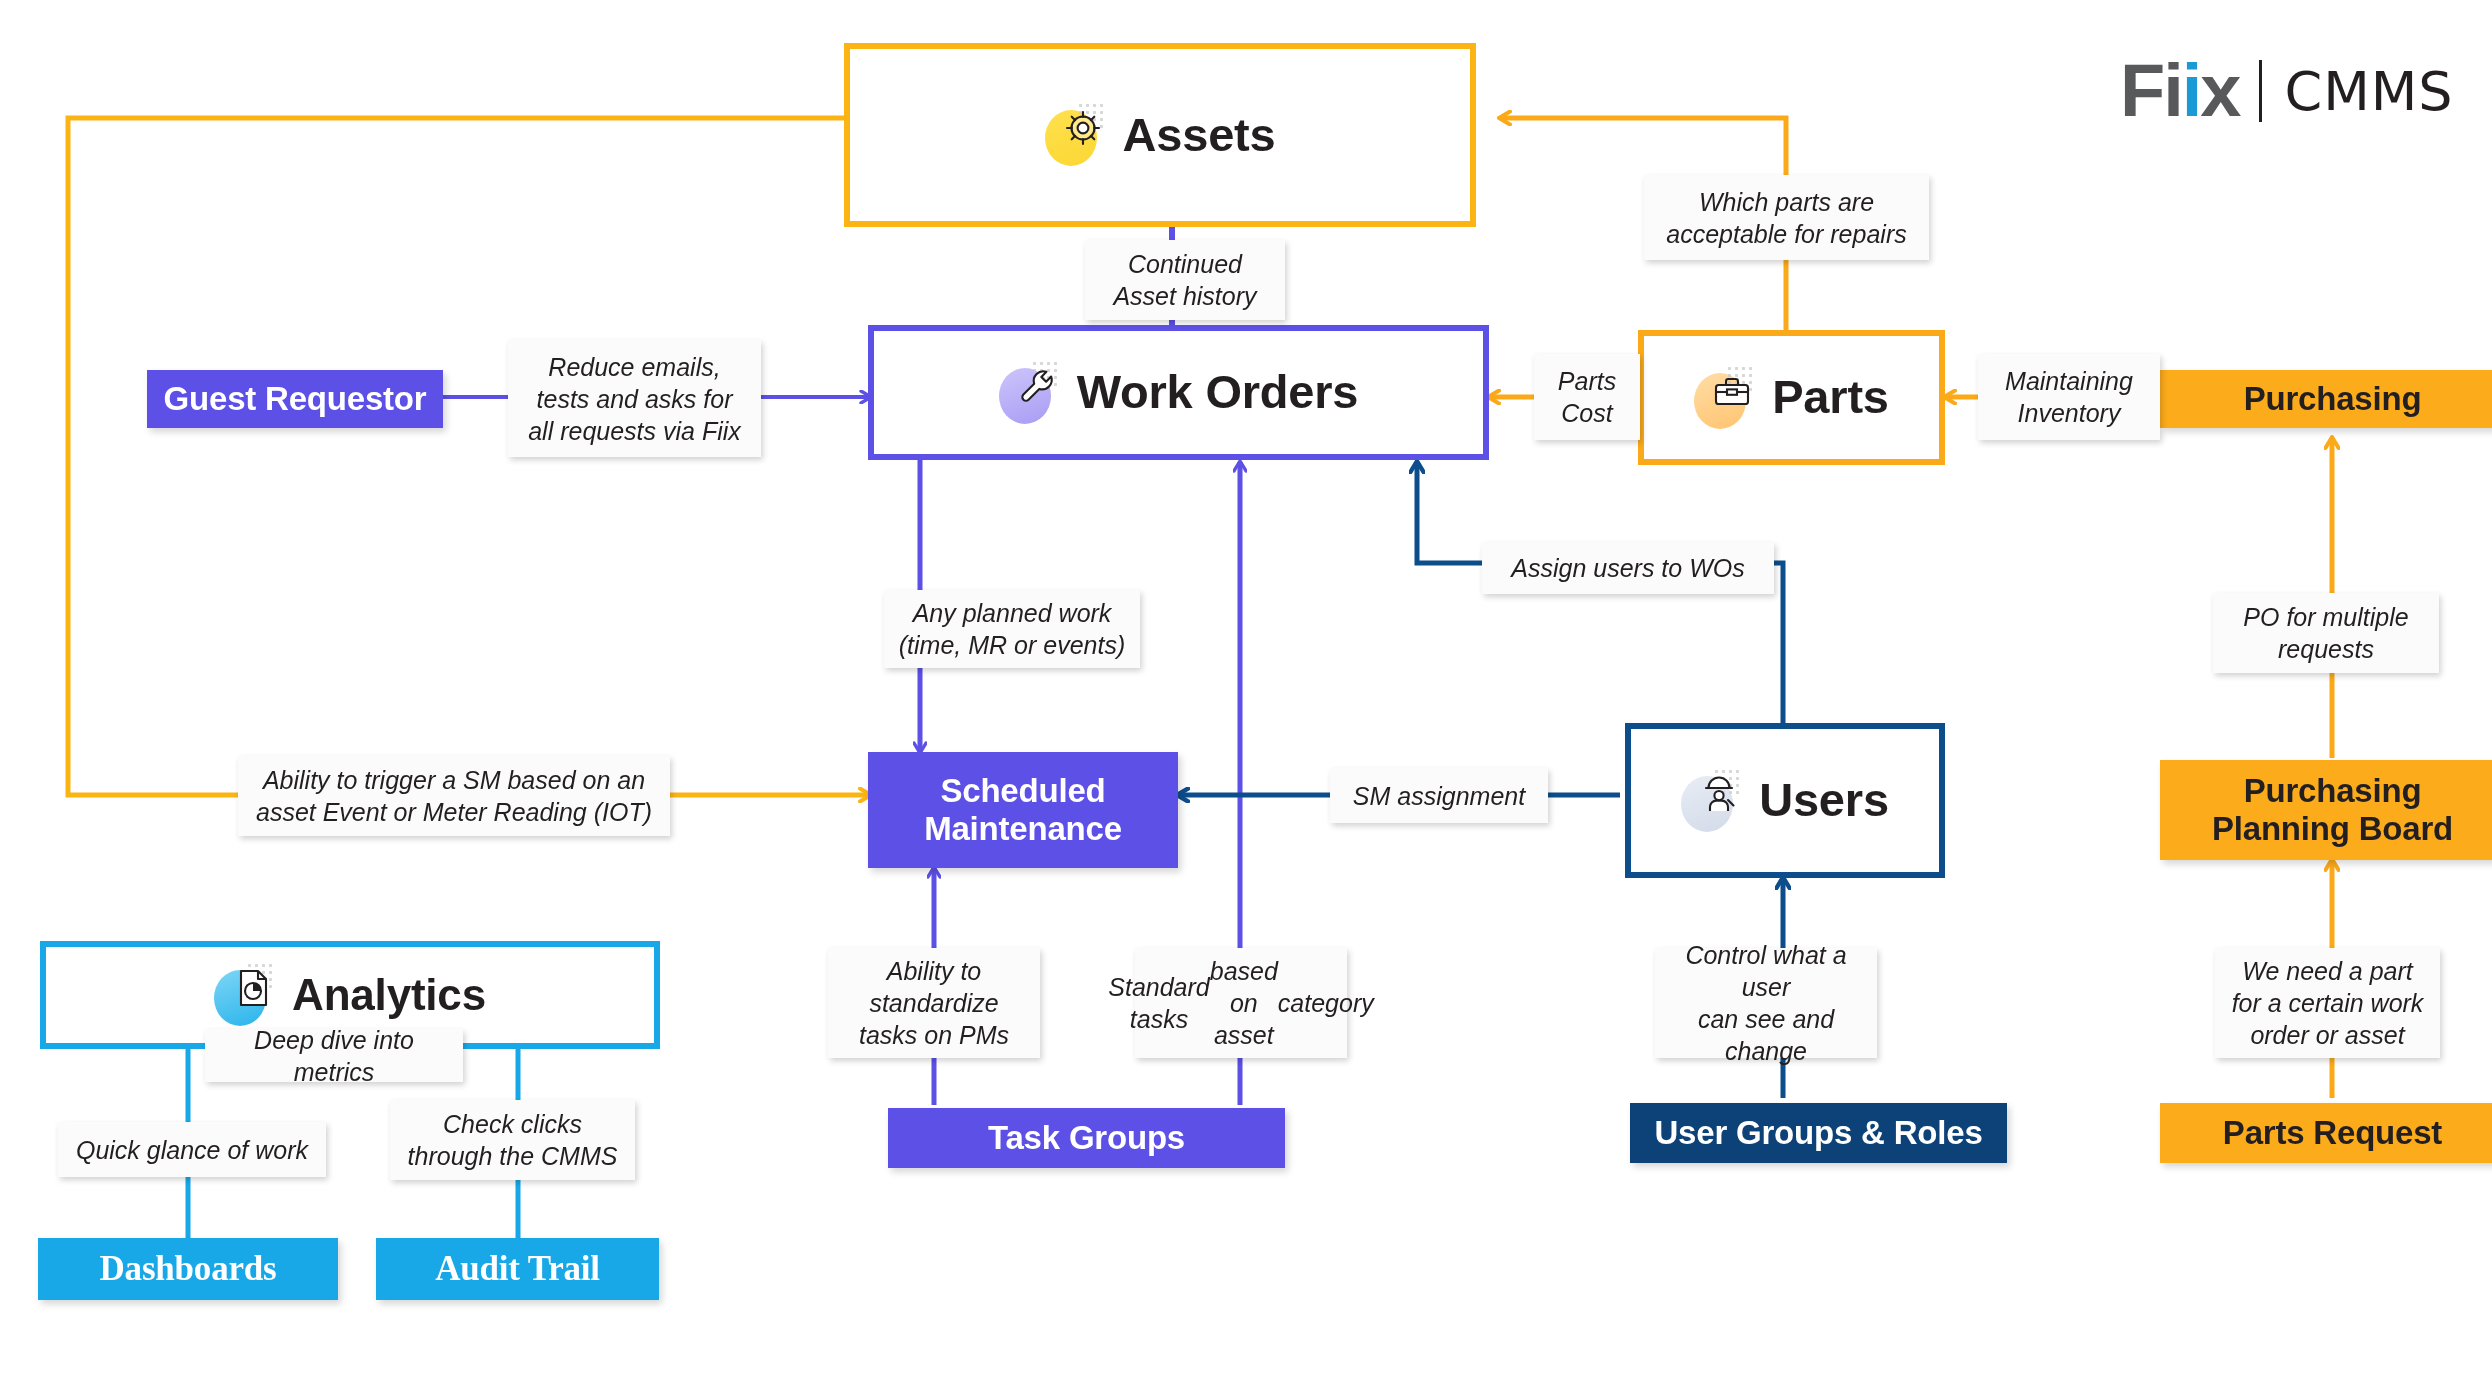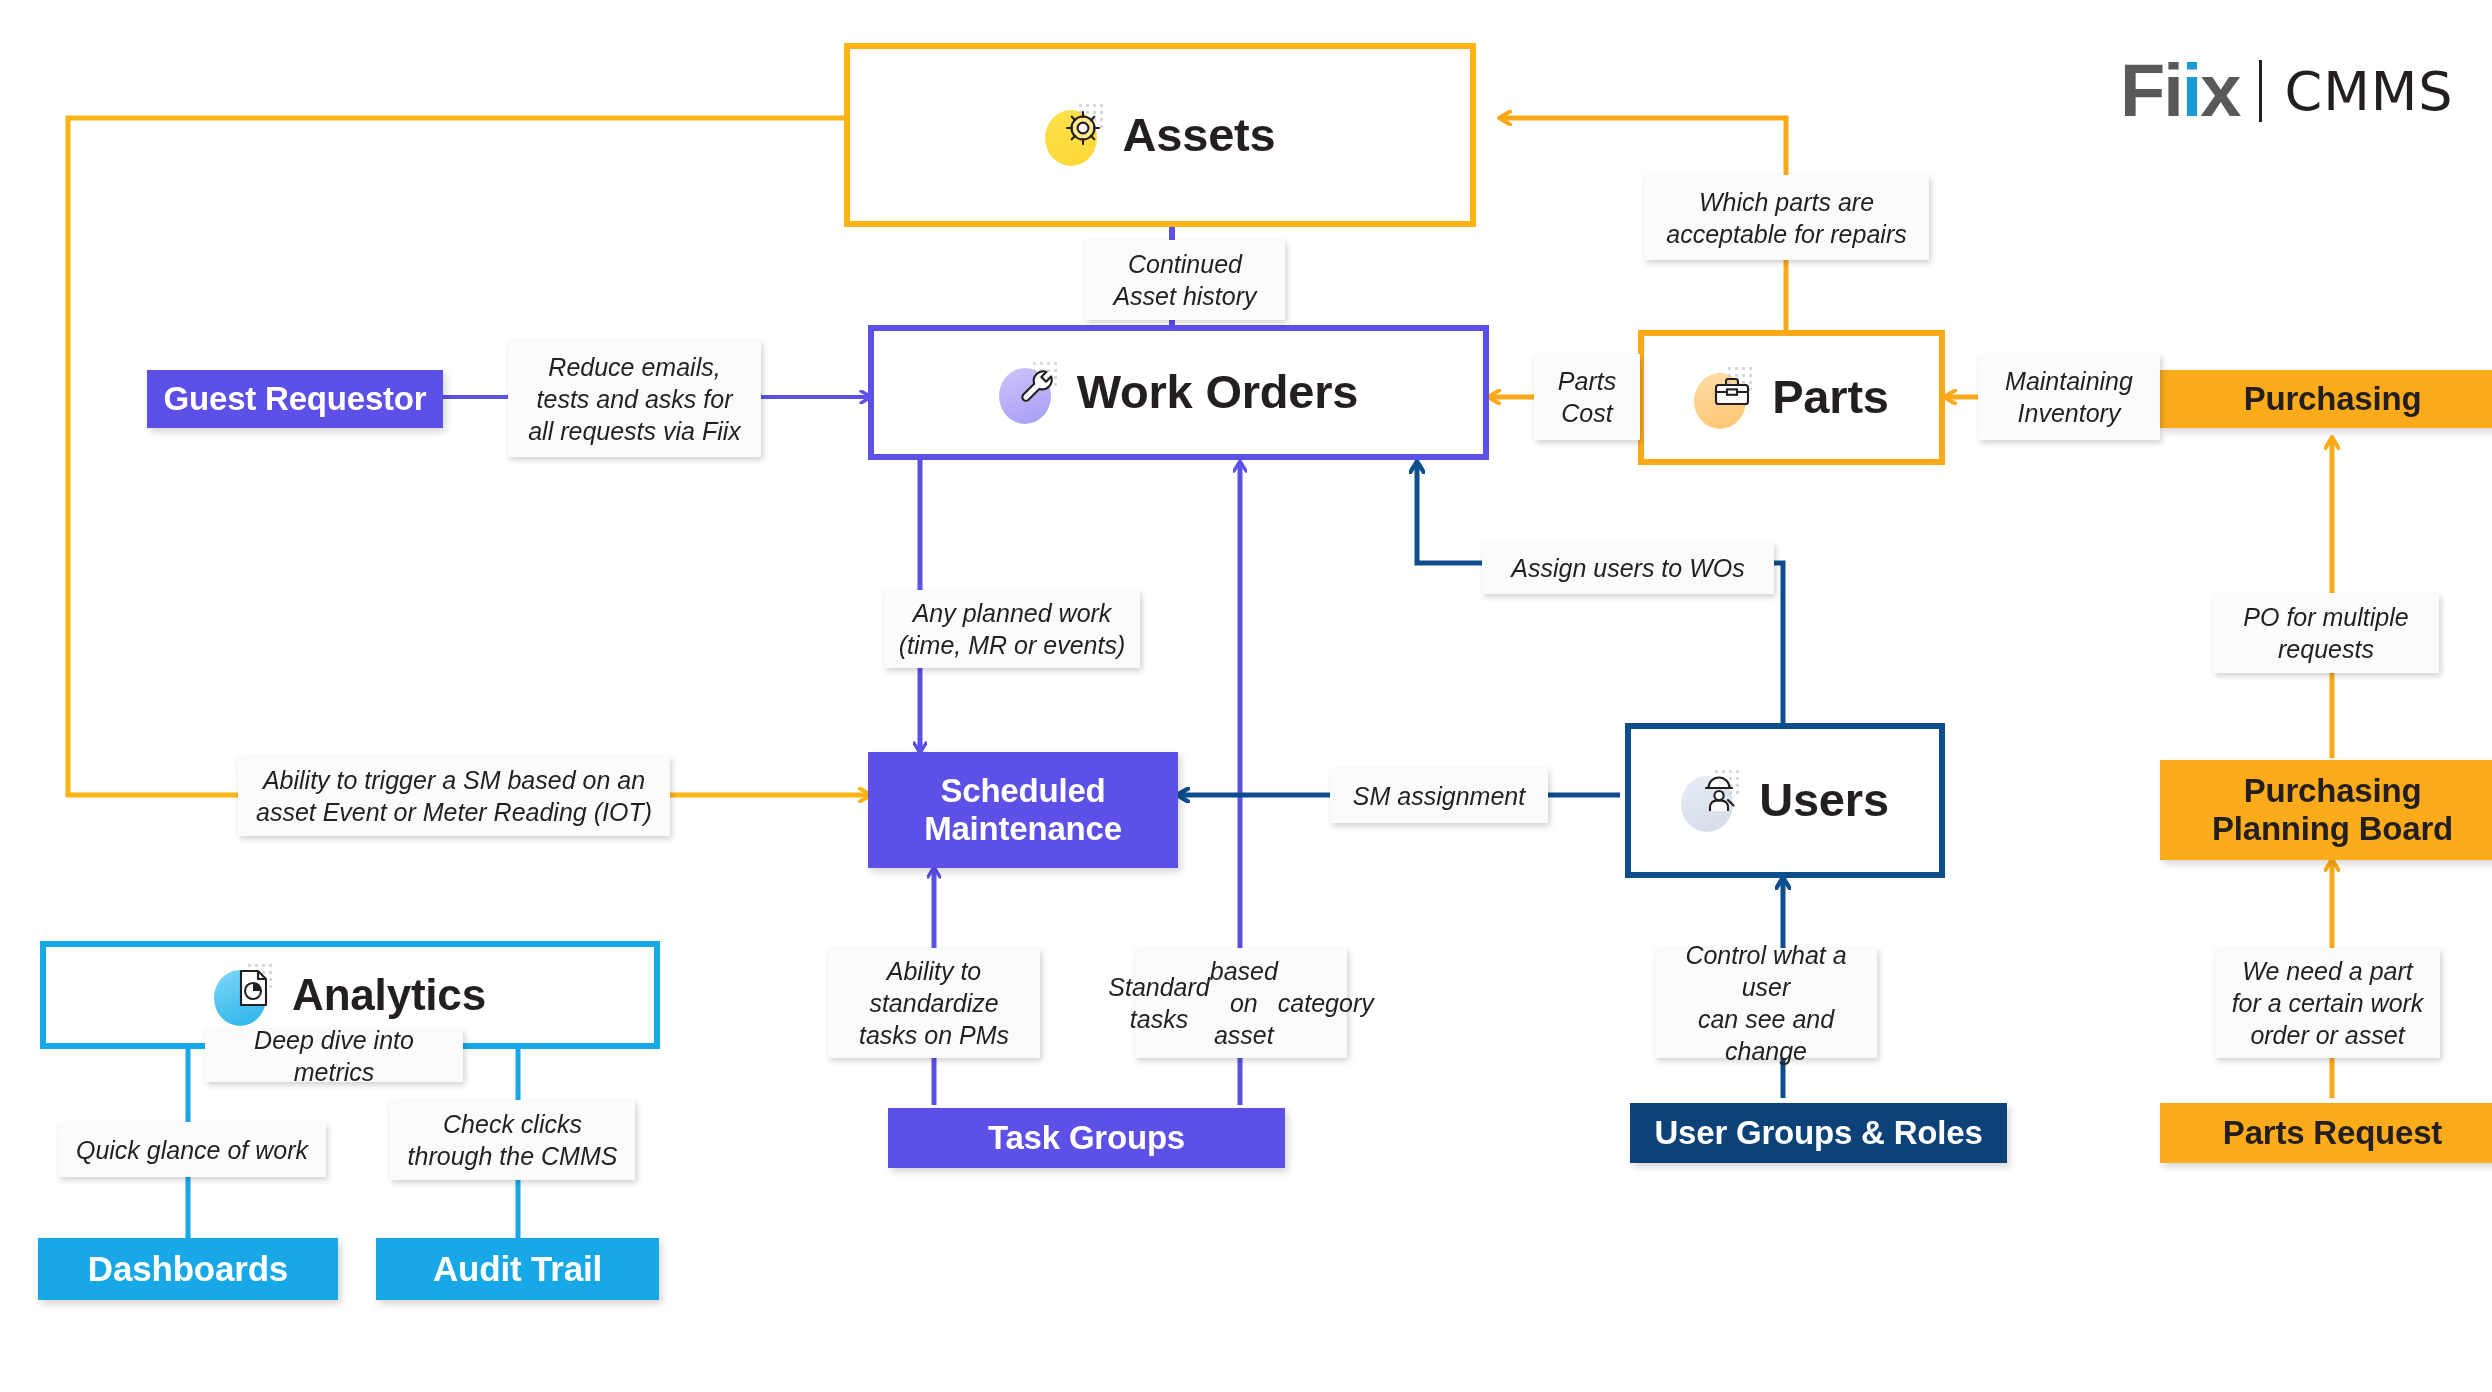"Dashboards" .s-blue { font-family: none -> Liberation Serif, serif }
